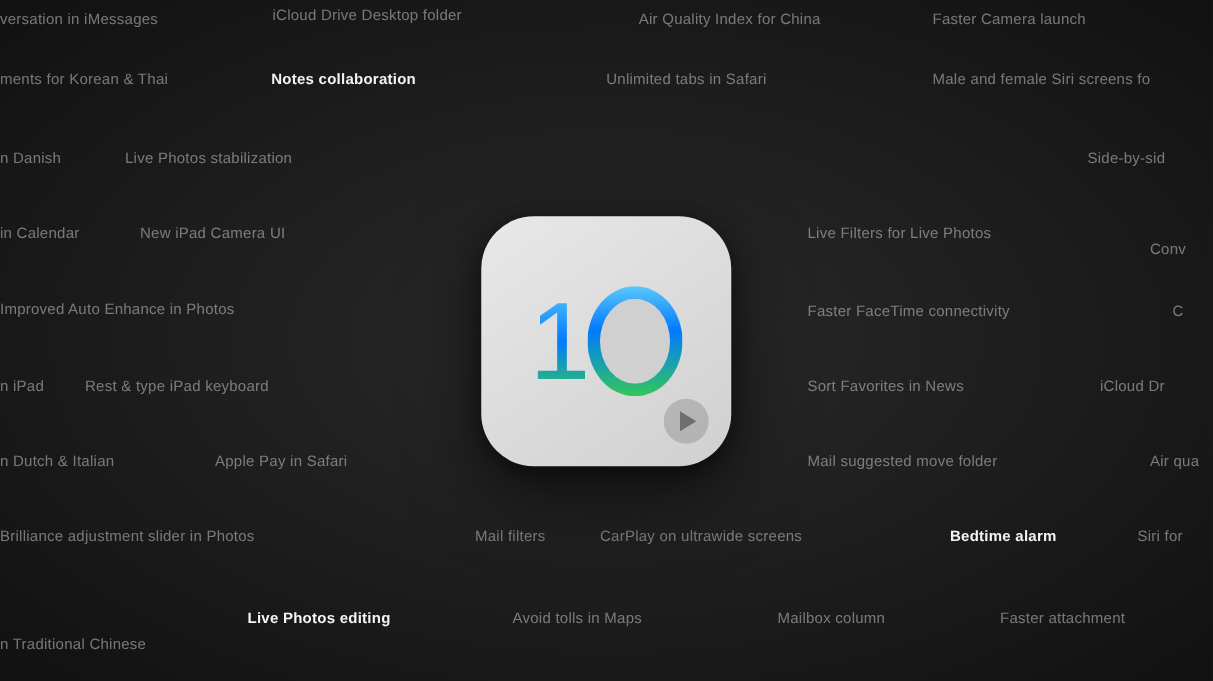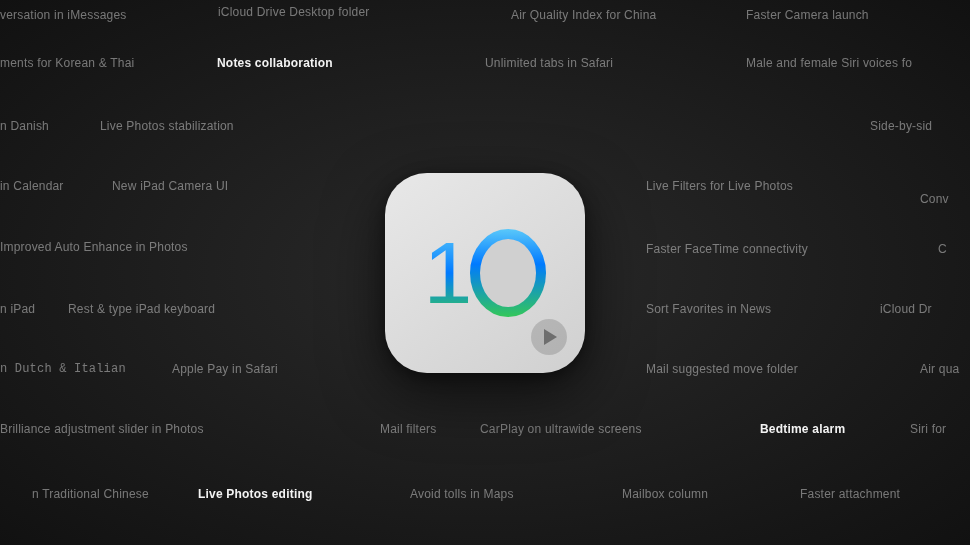"Male and female Siri voices" span.feature-text { text: voices -> screens }
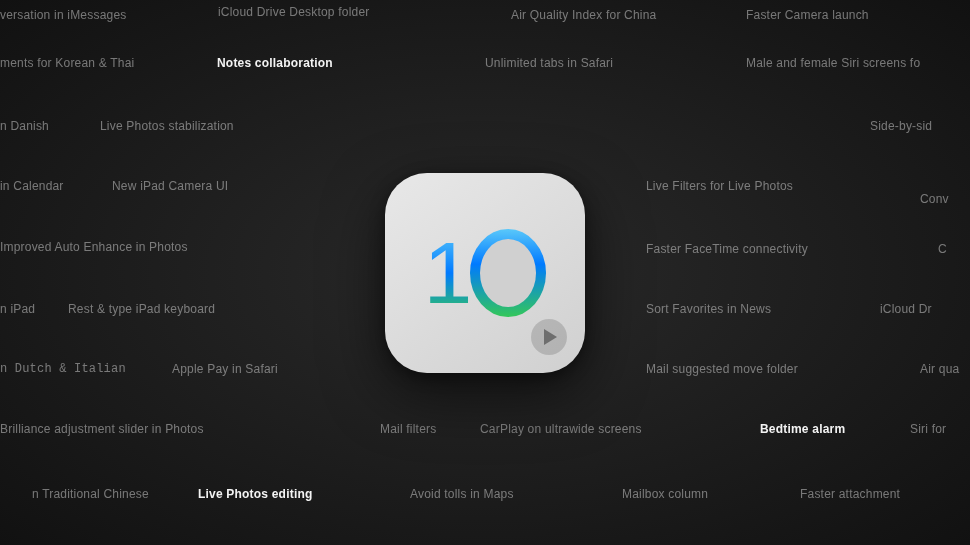"n Dutch & Italian" span.feature-text { font-family: Liberation Mono, monospace -> none }
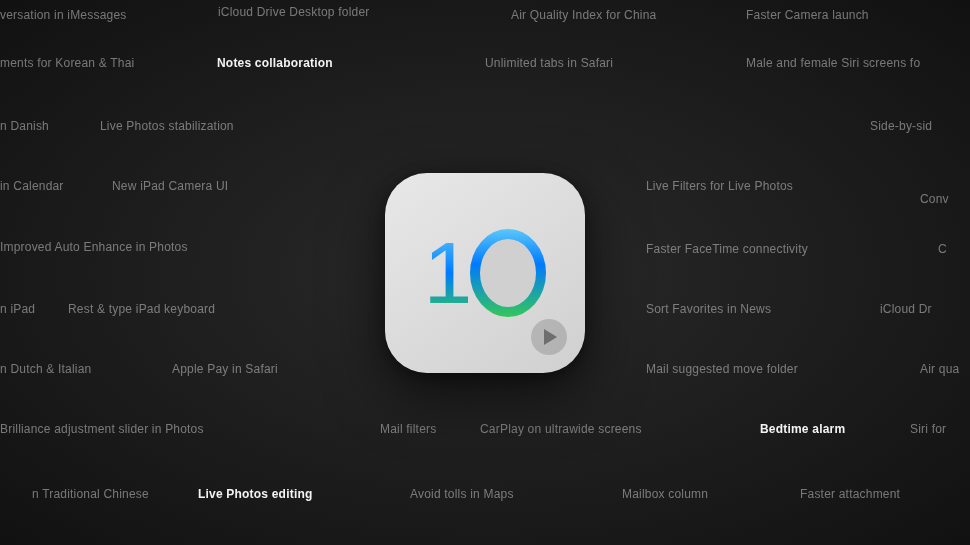"n Traditional Chinese" span.feature-text { padding-left: 32px -> none; top: 487px -> 508px }
